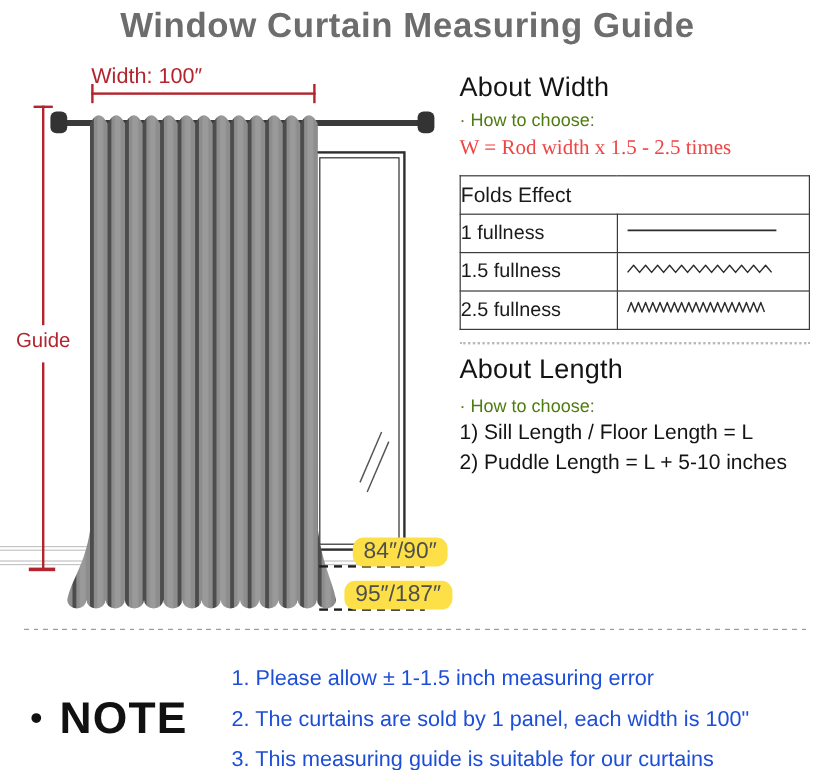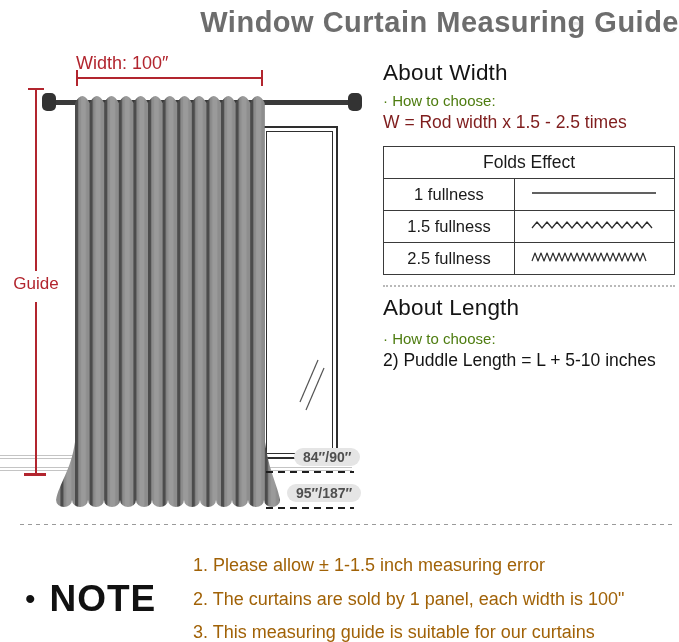"Window Curtain Measuring Guide" .title { text-align: right -> center }
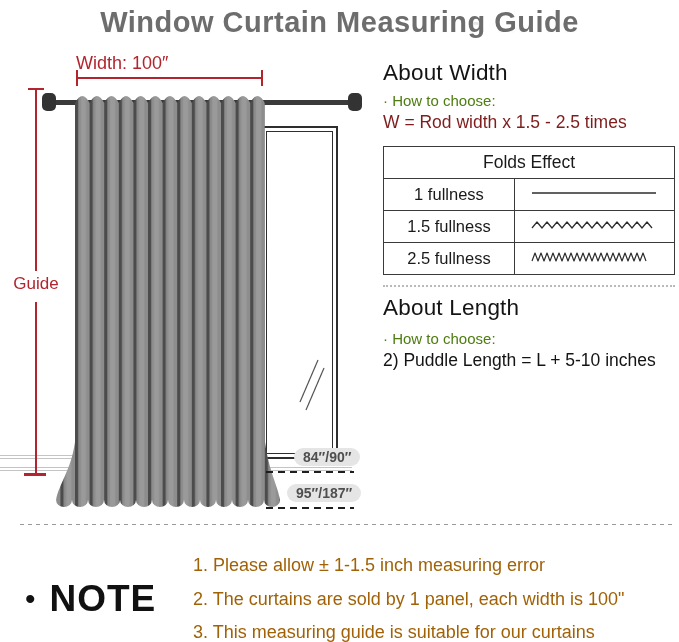"W = Rod width x" .formula { color: #7f1d1d -> #ef4444; font-family: none -> Liberation Serif, serif }
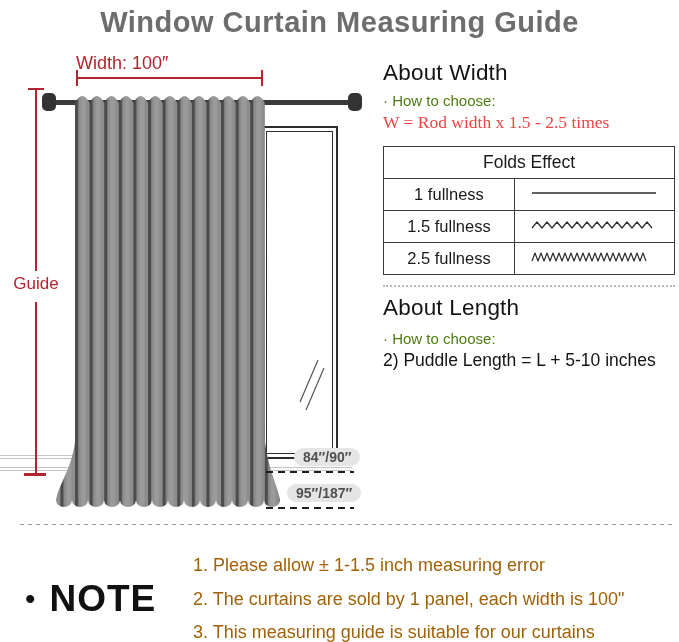"Folds Effect" table.folds td { text-align: center -> left }
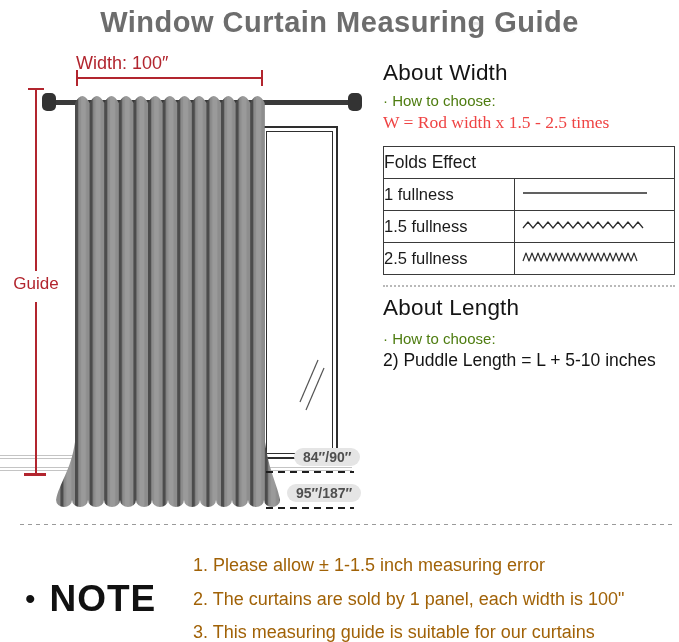"1) Sill Length / Floor" p.opt { html: none -> <p>1) Sill Length / Floor Length = L</p> }
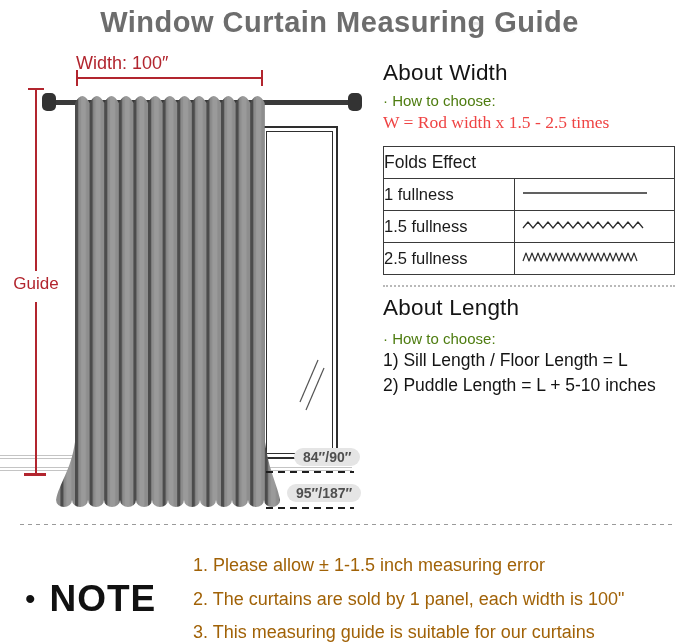"84″/90″" .pill { background: #e5e5e5 -> #fde047; font-size: 14px -> 19px; font-weight: bold -> none }
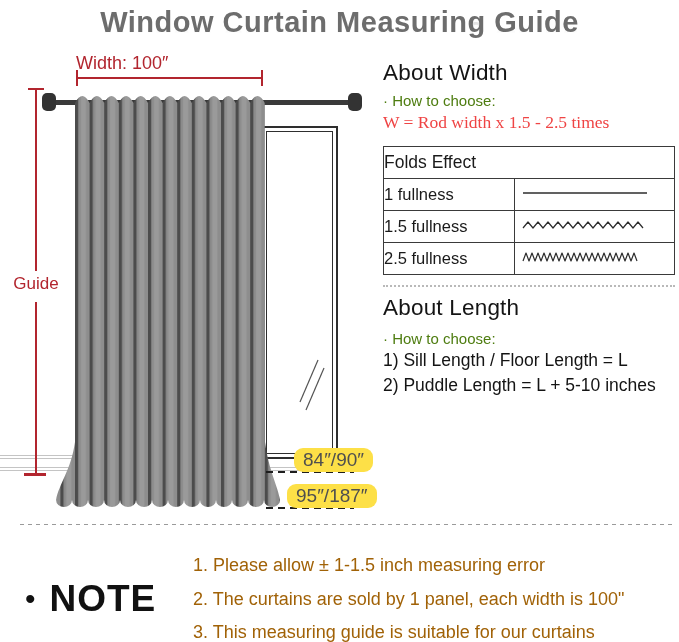"1. Please allow ± 1-1.5" .note-item { color: #a16207 -> #1d4ed8 }
